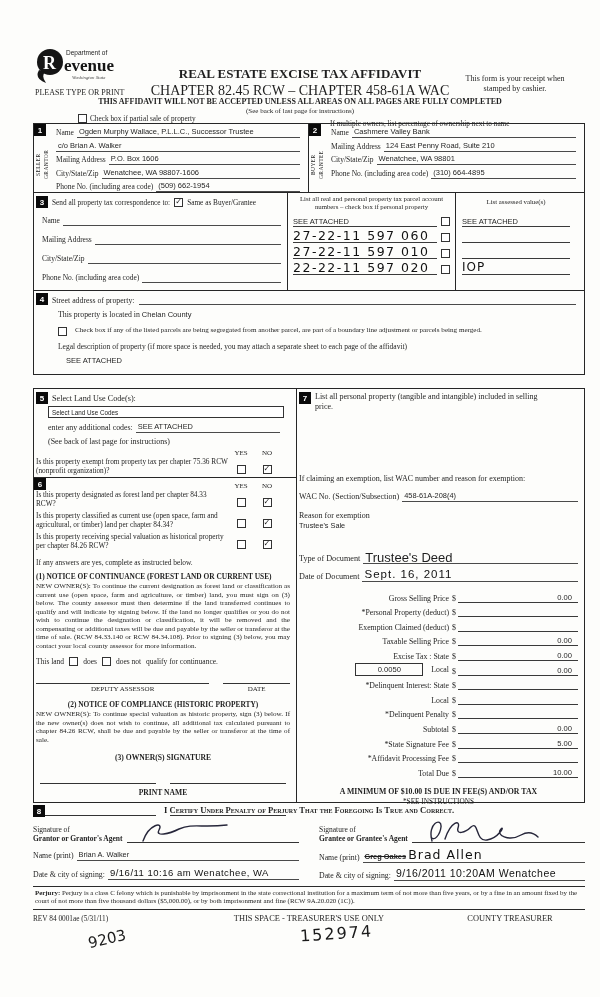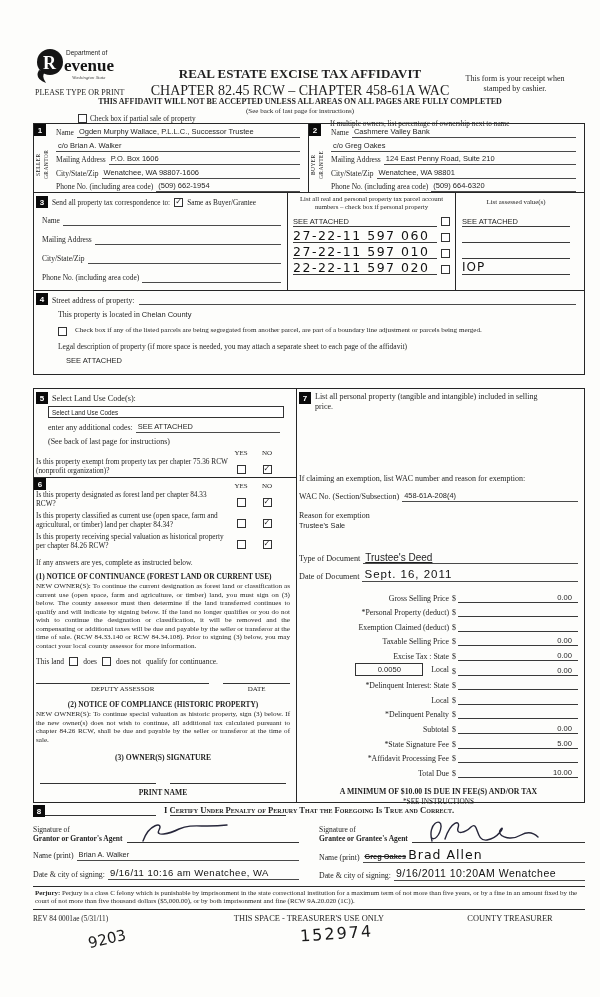"c/o Greg Oakes" div.fline { html: <div> <span>c/o Greg Oakes</span> </div> -> none }
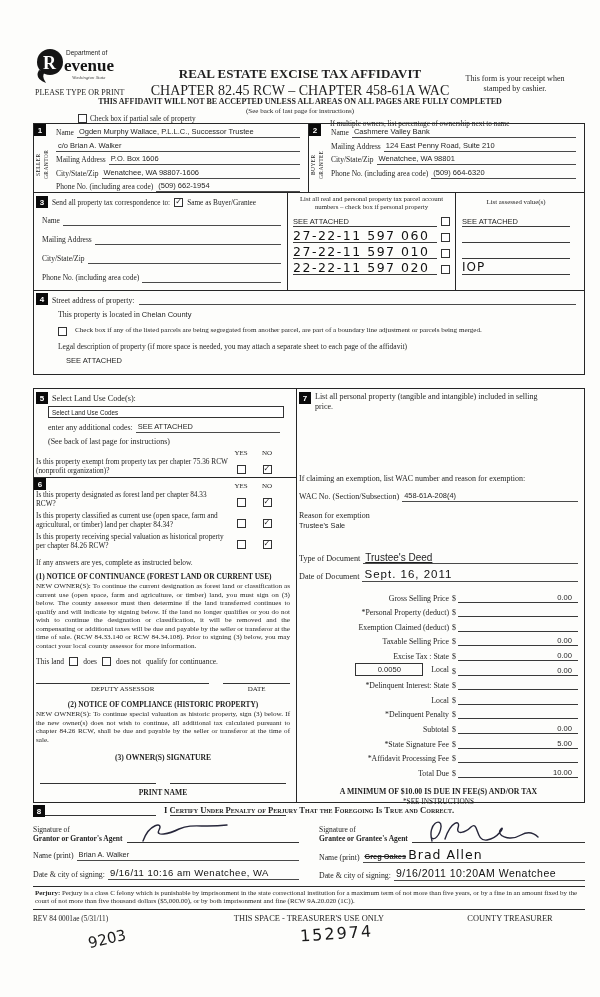"(509) 664-6320" span.val { text: 509) 664-6320 -> 310) 664-4895 }
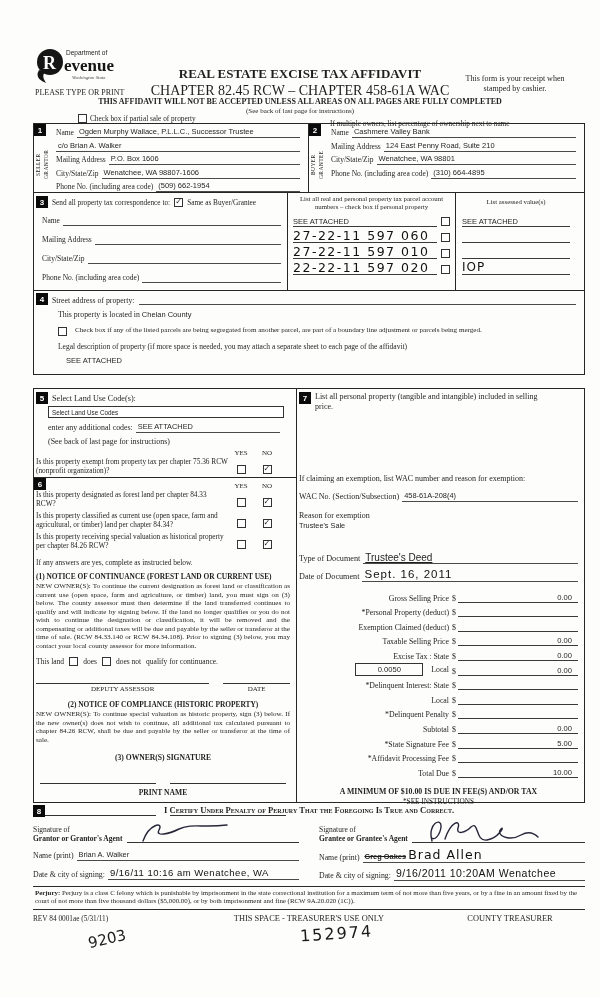"Trustee's Deed" span.val { font-size: 10px -> 13px; text-decoration: underline -> none }
